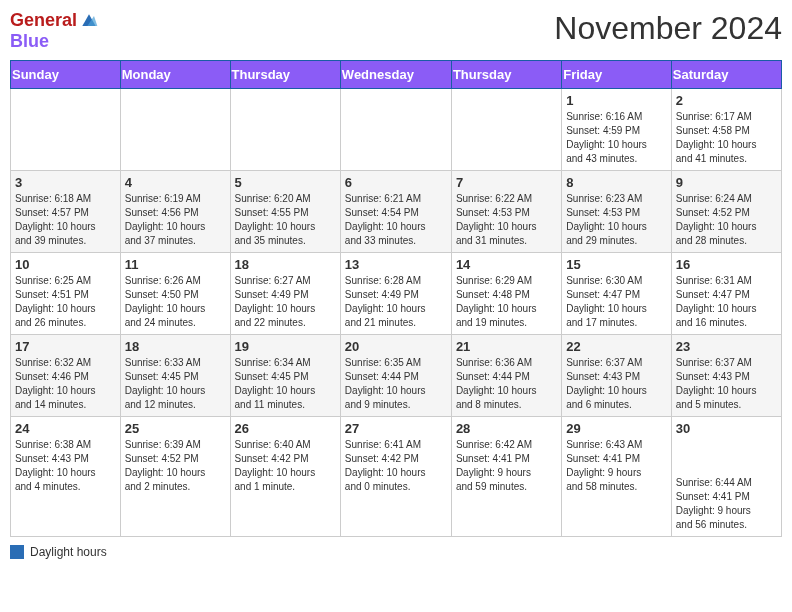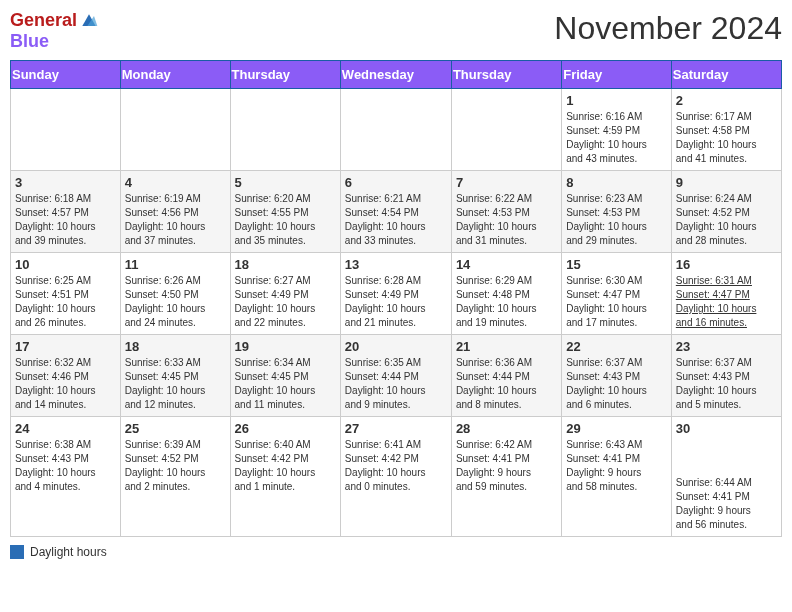"Sunrise: 6:31 AM" div.day-info { text-decoration: underline -> none }
